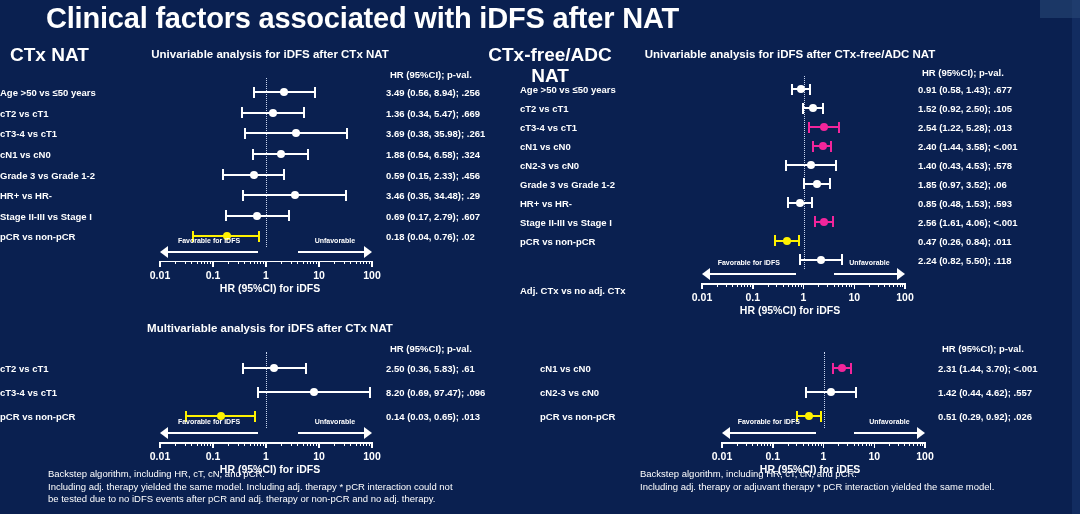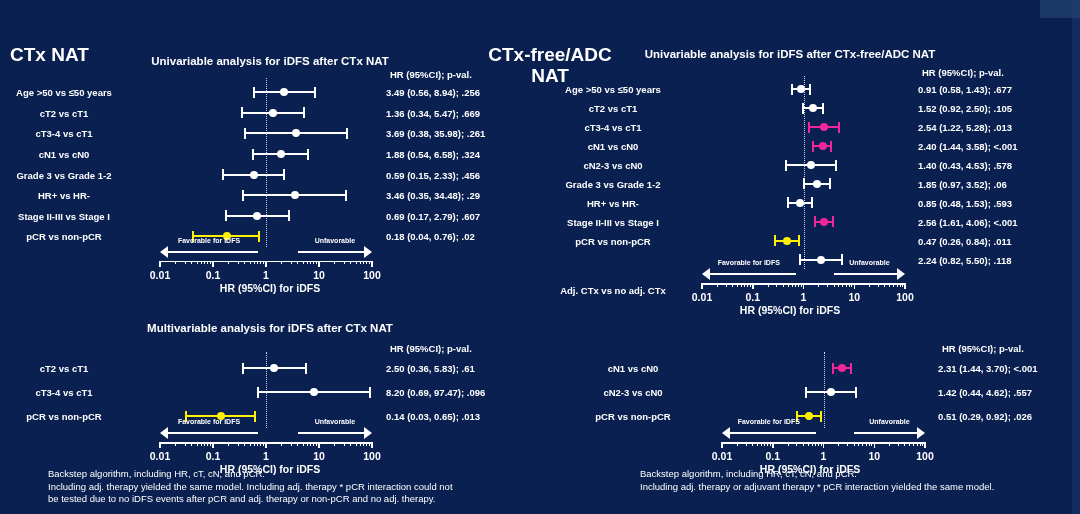"Clinical factors associated with iDFS" div { html: none -> <div>Clinical factors associated with iDFS after NAT</div> }
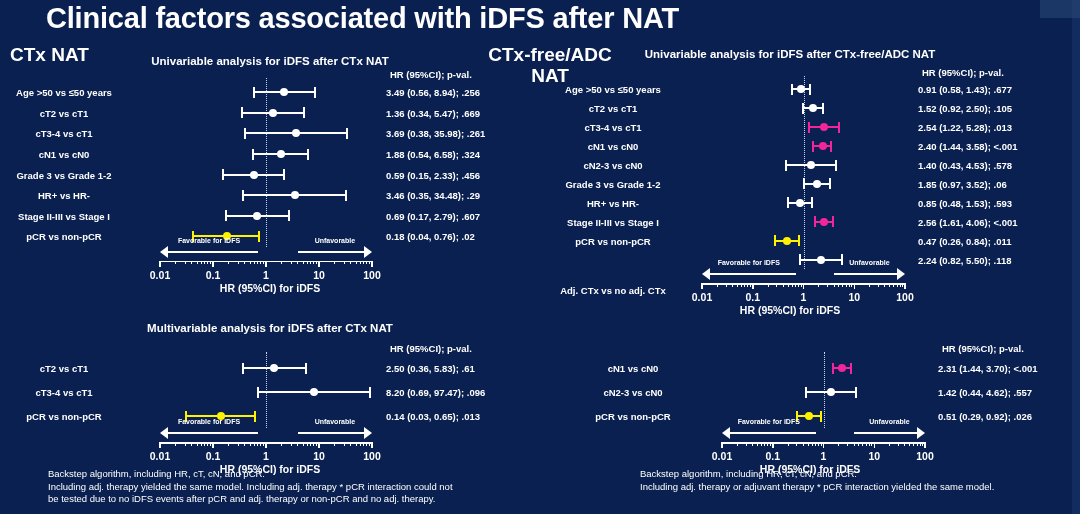"Univariable analysis for iDFS after CTx" div.panel-title { margin-top: 7px -> none }
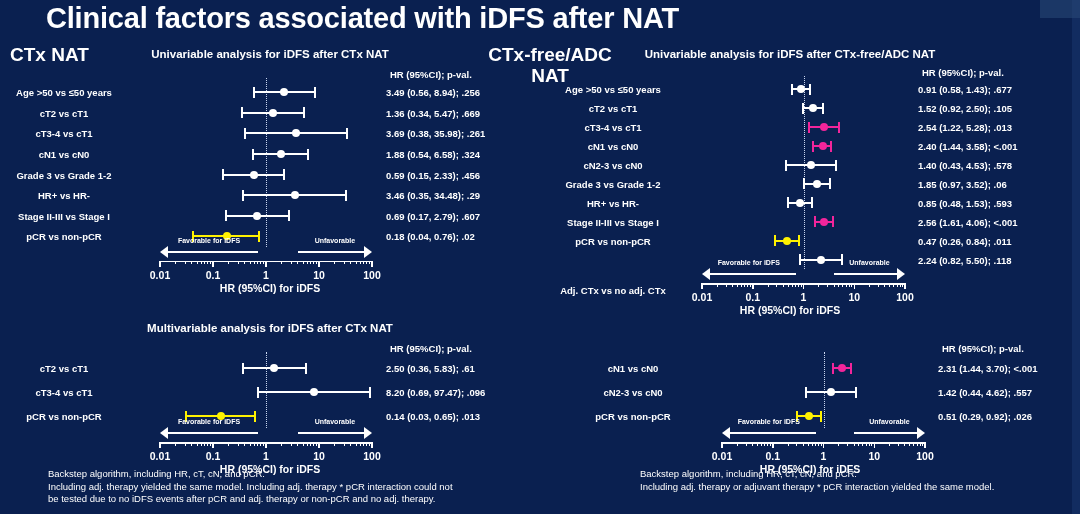"Age >50 vs ≤50 years" .row-label { text-align: center -> left }
